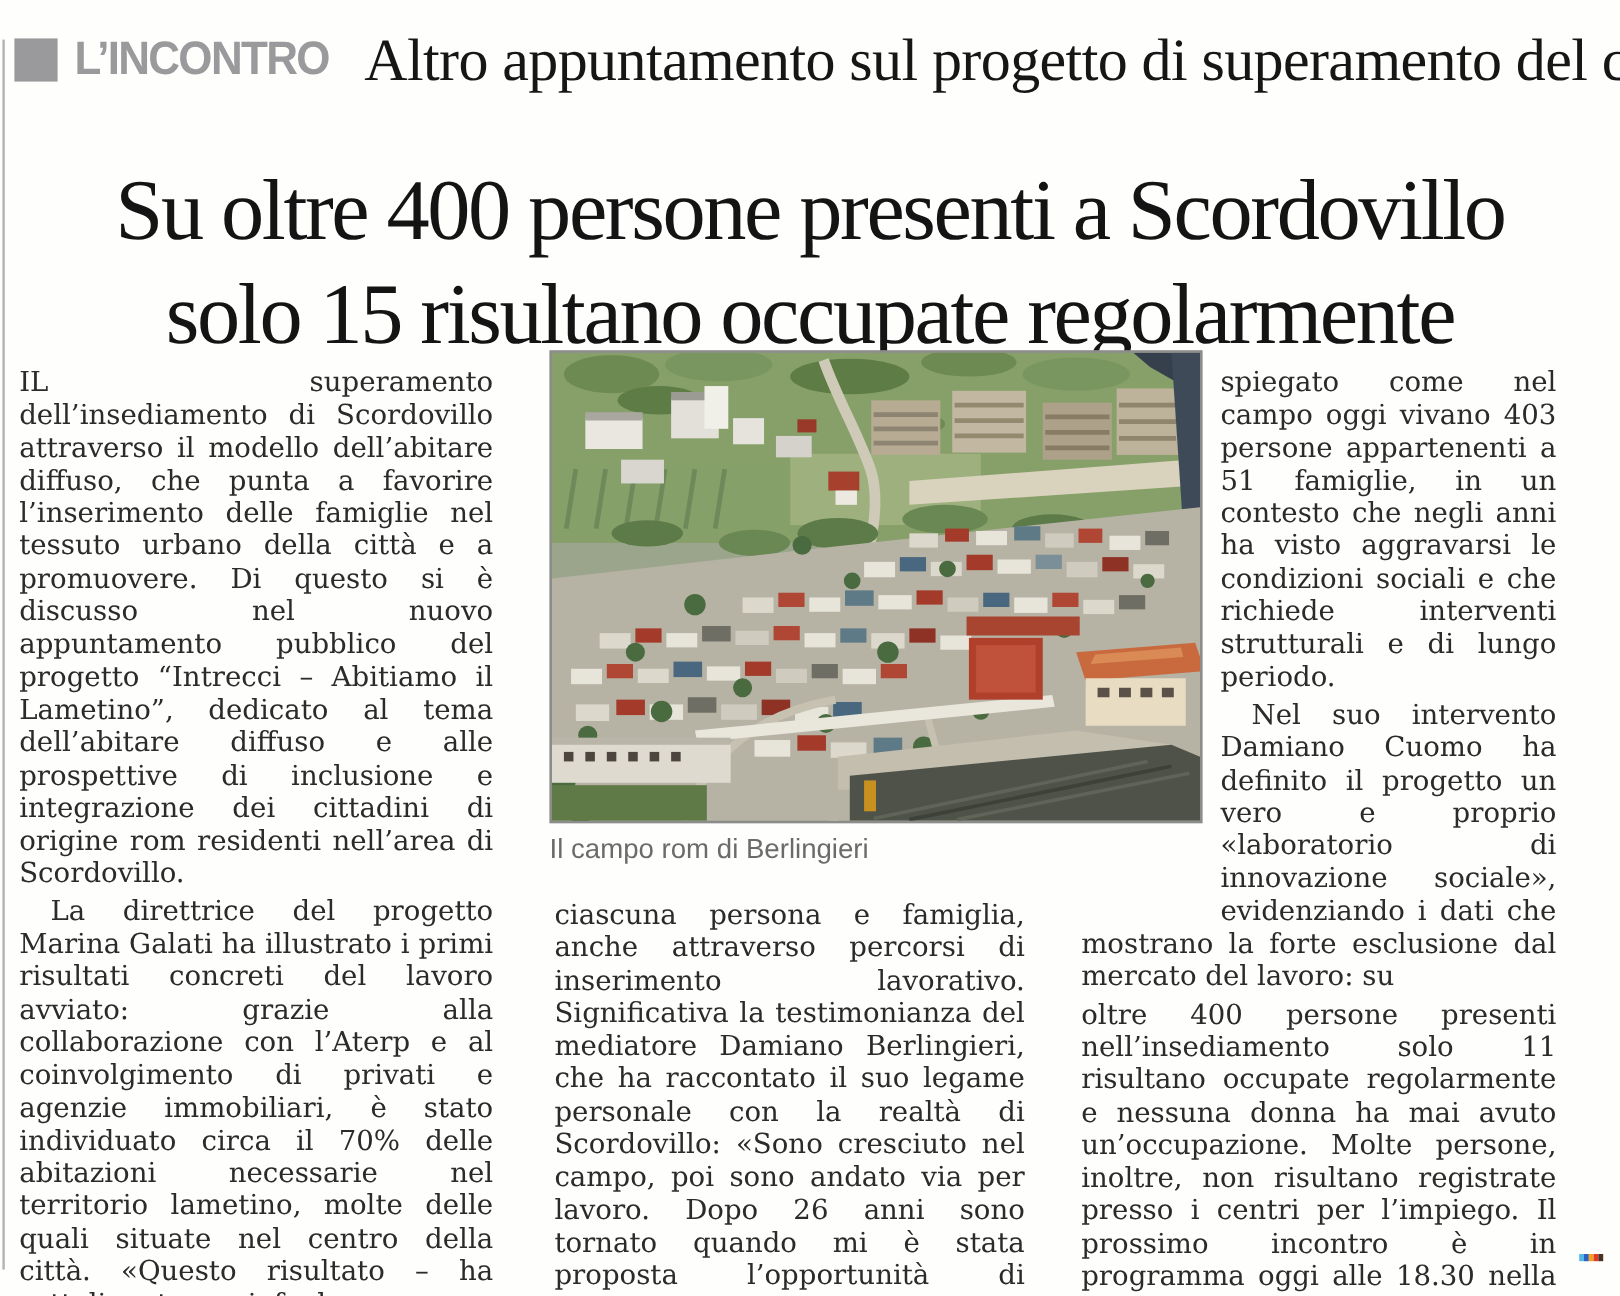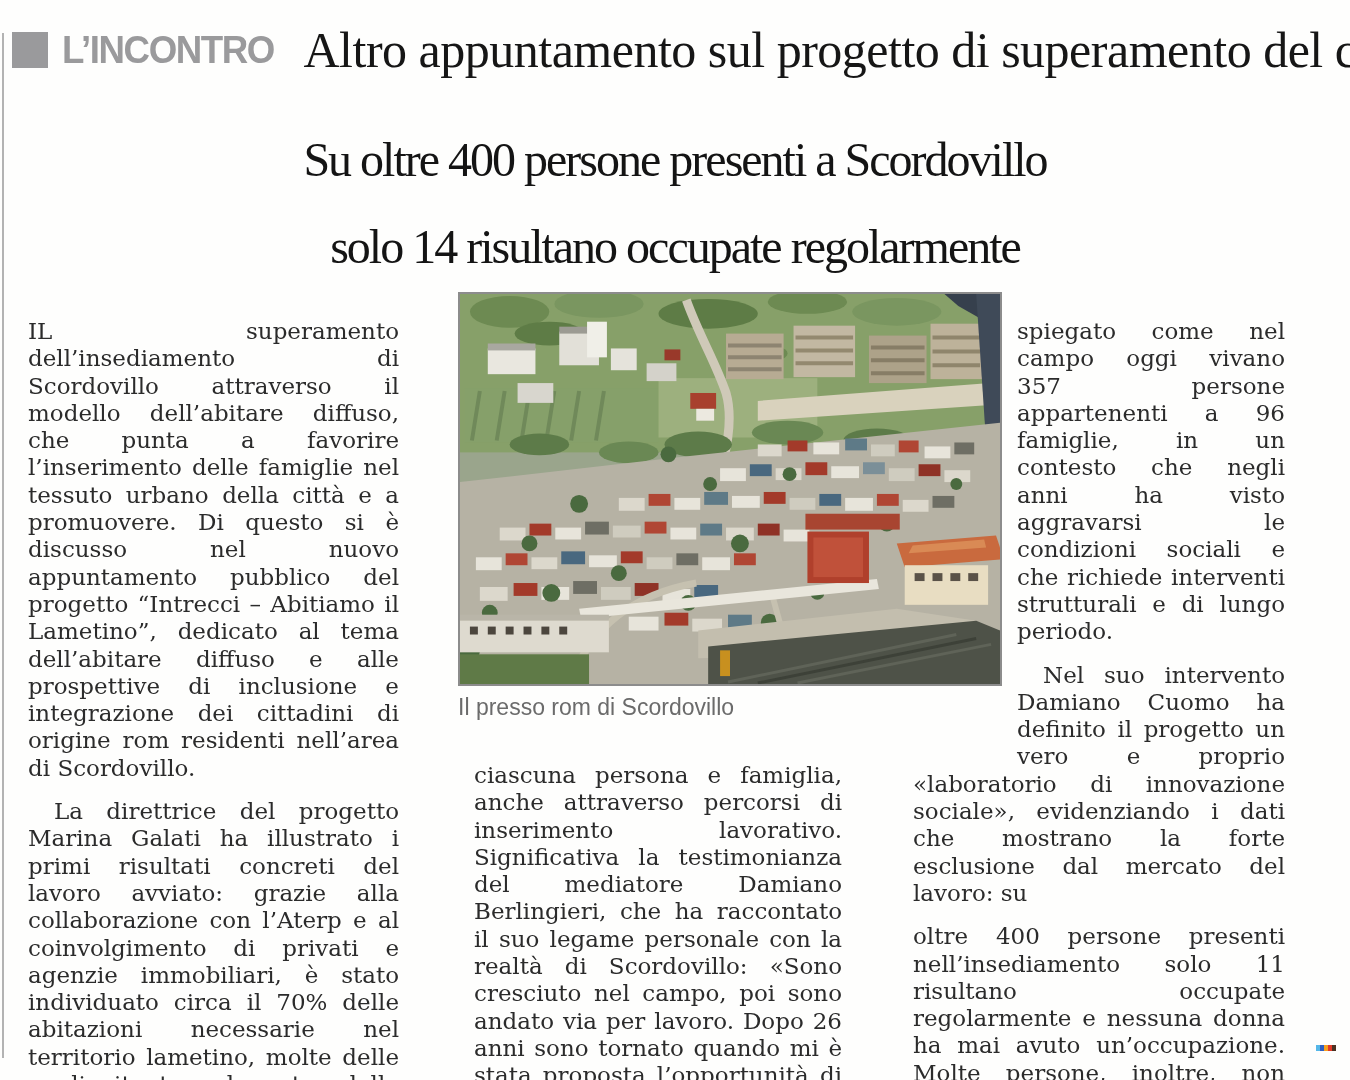"Su oltre 400 persone presenti" .headline { font-size: 48px -> 72px }
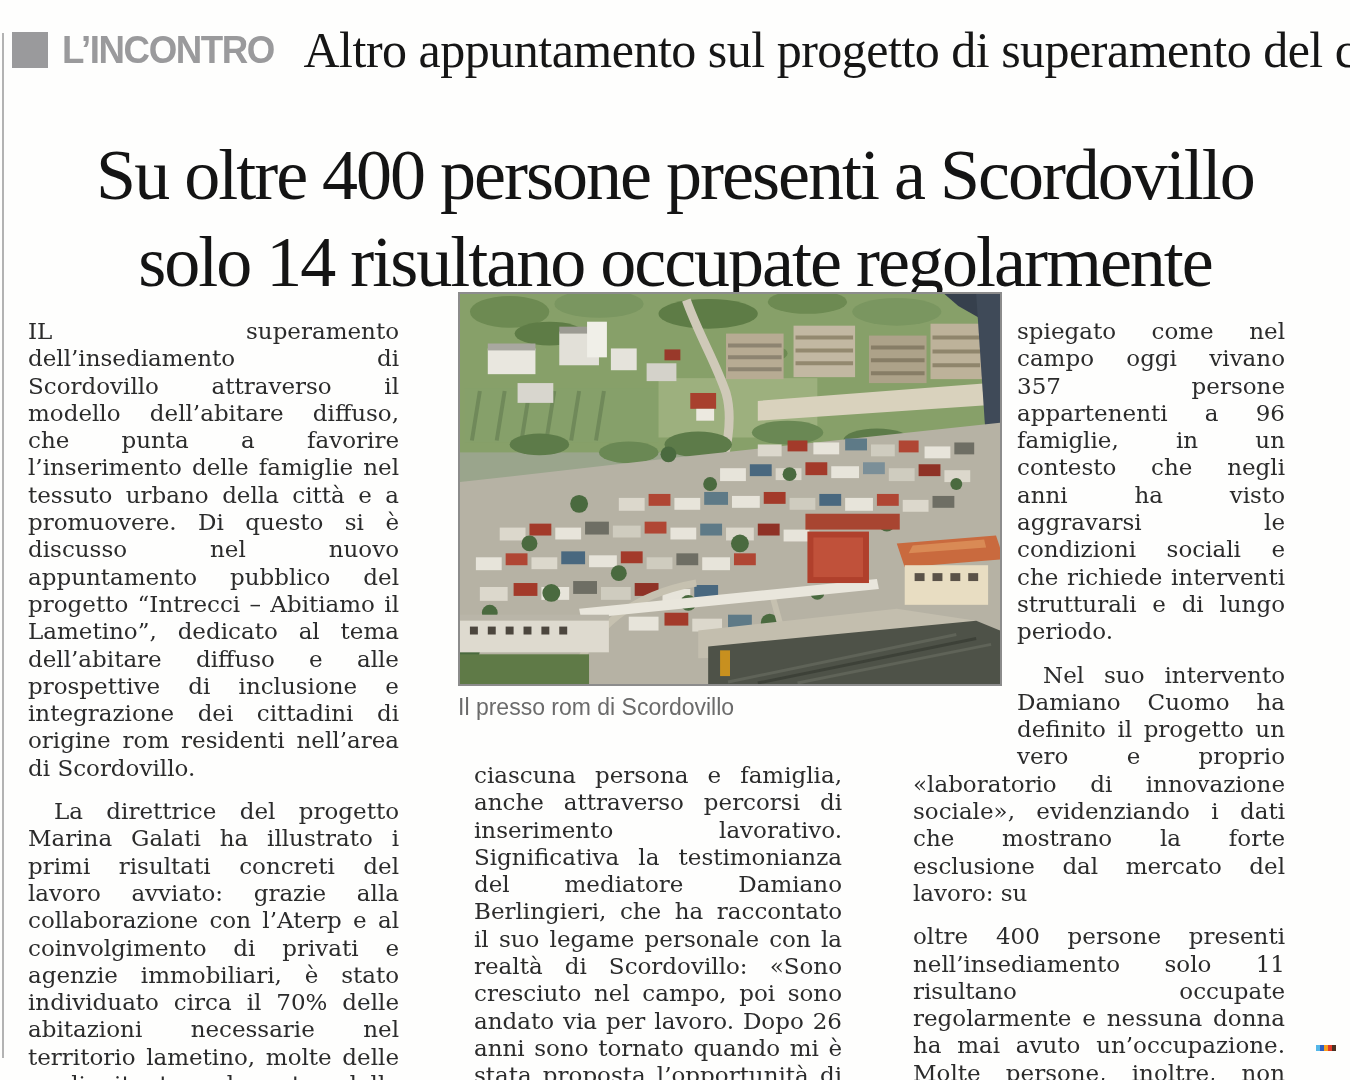"solo 14 risultano occupate regolarmente" span.hl-line { text: 14 -> 15 }
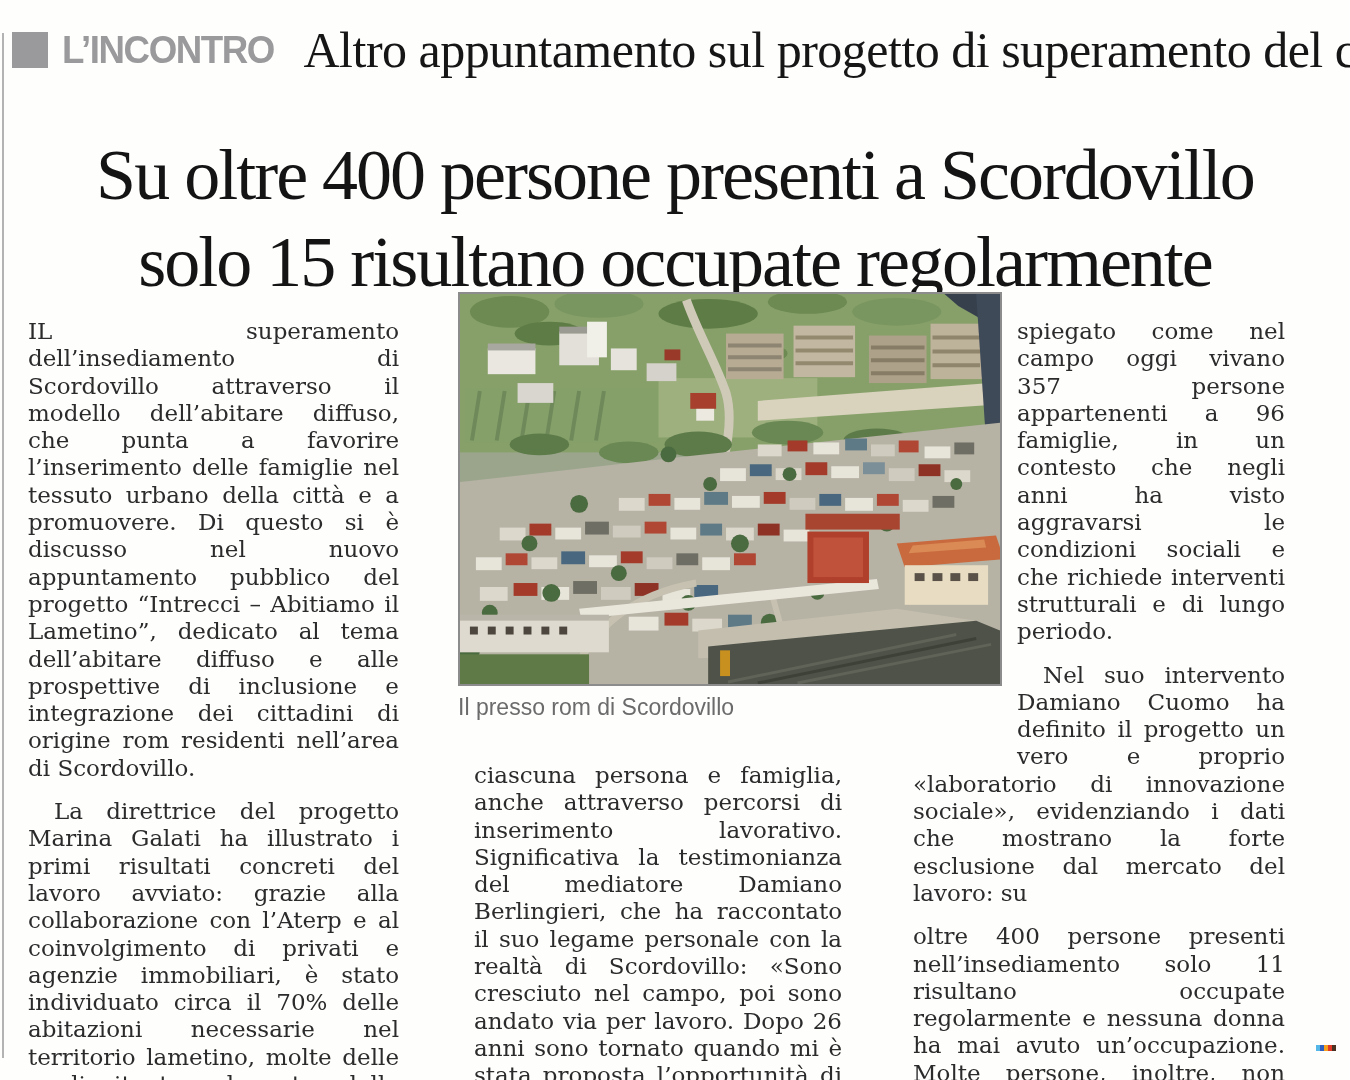"IL superamento dell’insediamento di" .col p { margin: 16px -> 4px }
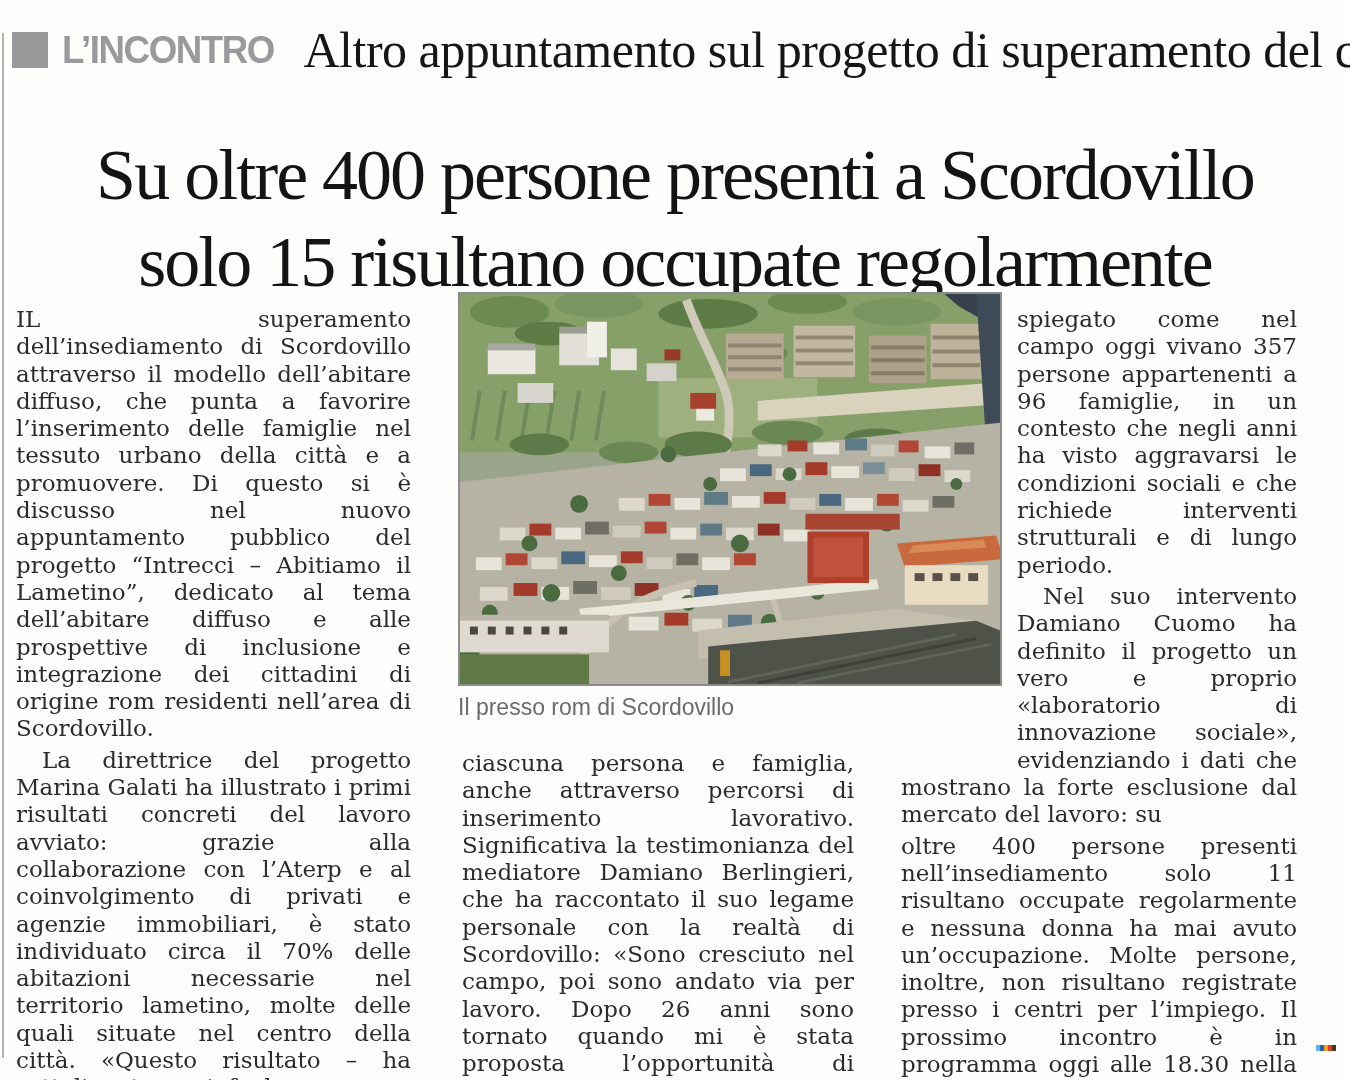"spiegato come nel campo oggi" p { text: 357 persone appartenenti a 96 -> 403 persone appartenenti a 51 }
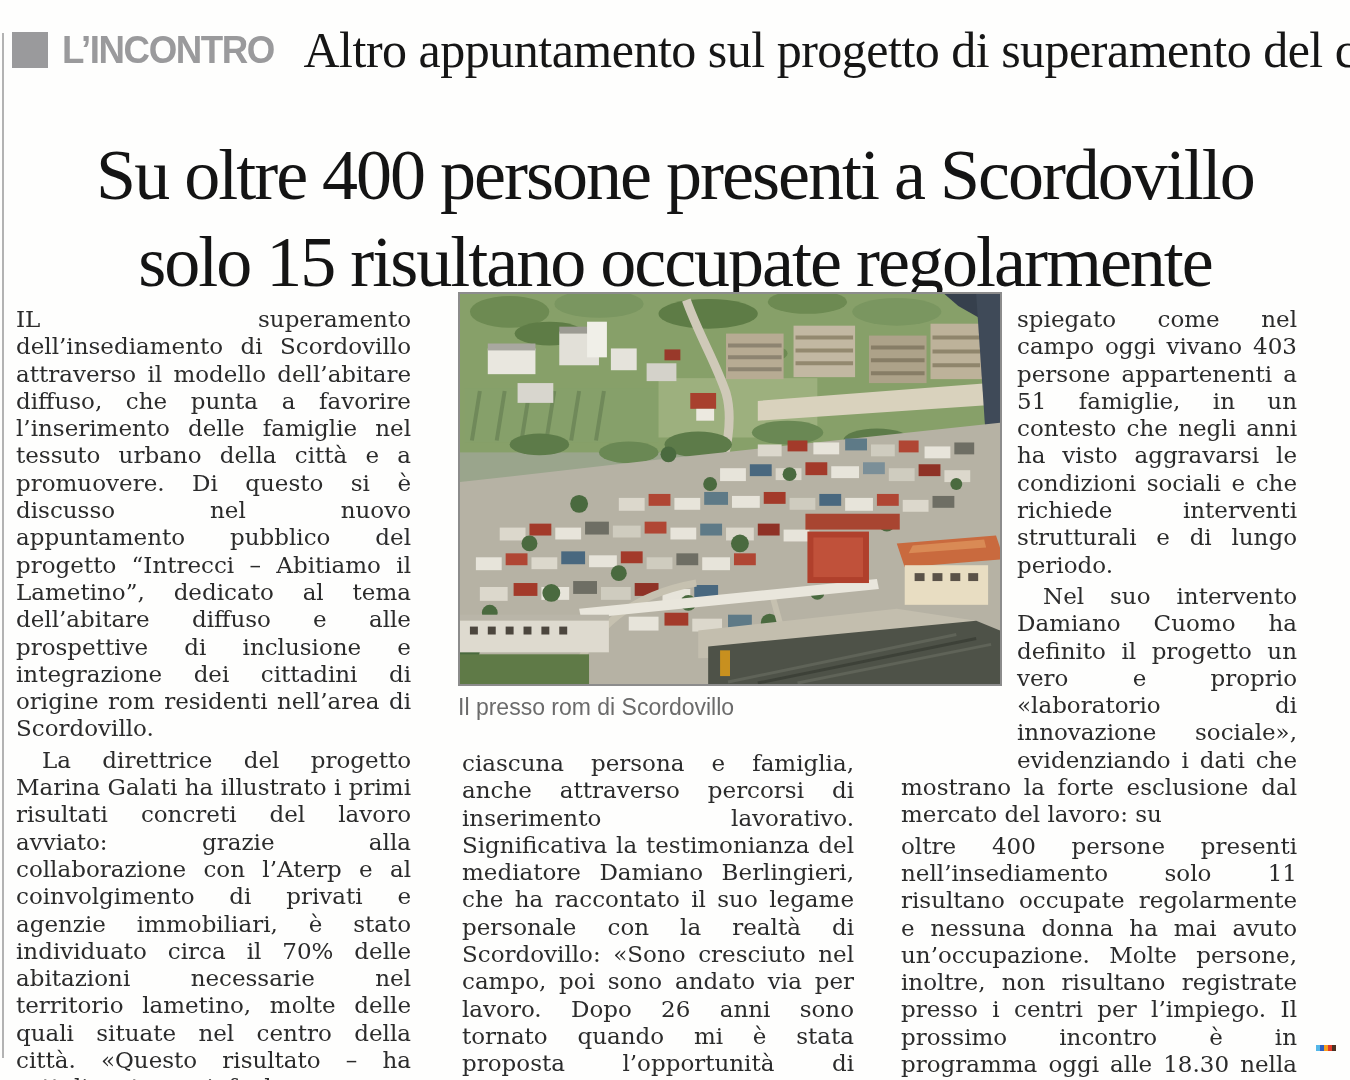"Il presso rom di Scordovillo" figcaption.caption { text: presso rom di Scordovillo -> campo rom di Berlingieri }
